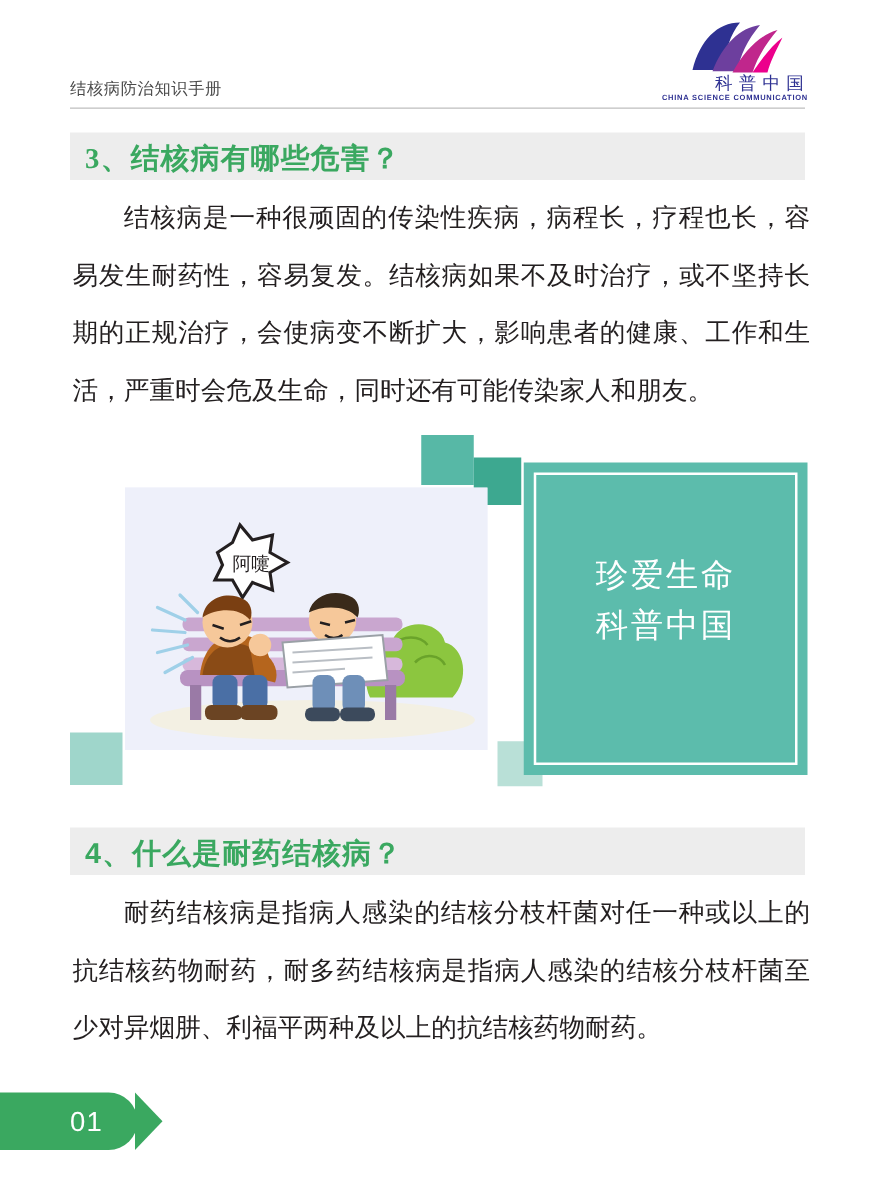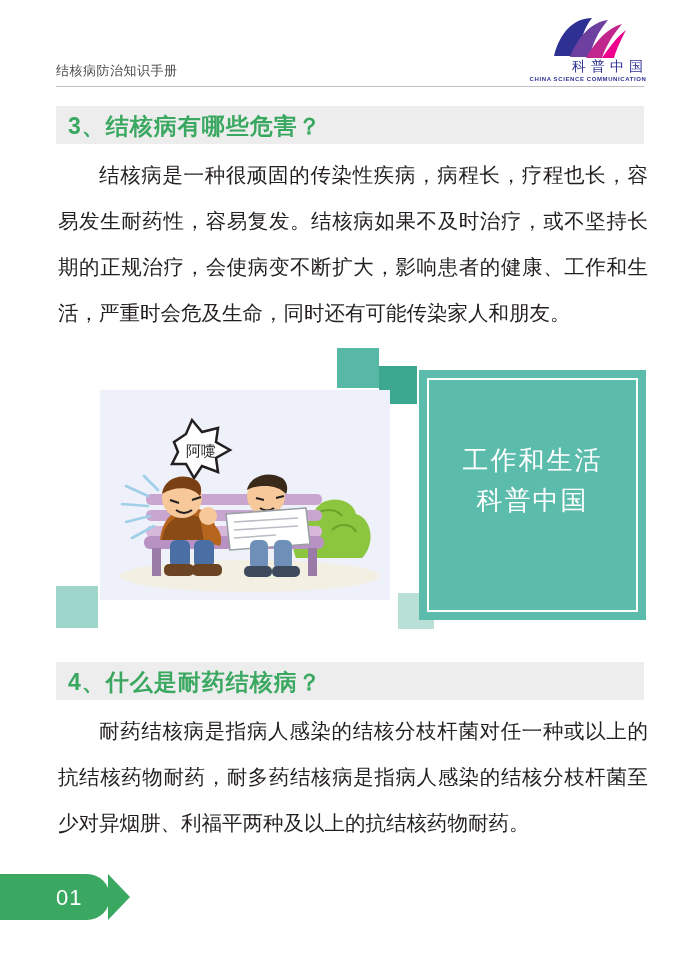"3、结核病有哪些危害？" div.section-bar { font-family: none -> Liberation Serif, serif }
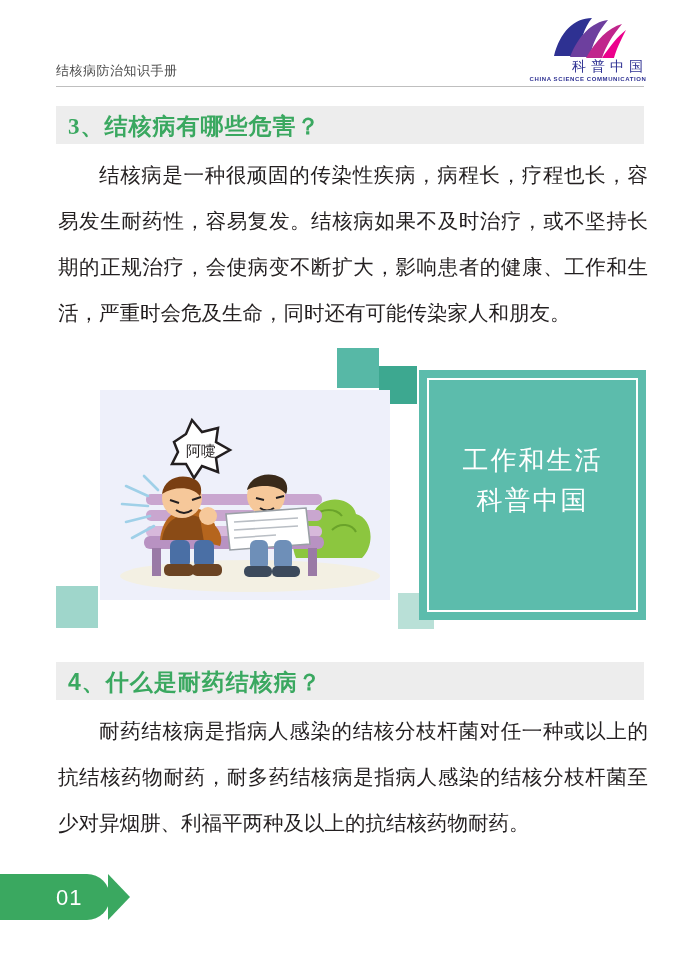"工作和生活" div { text: 工作和生活 -> 珍爱生命 }
